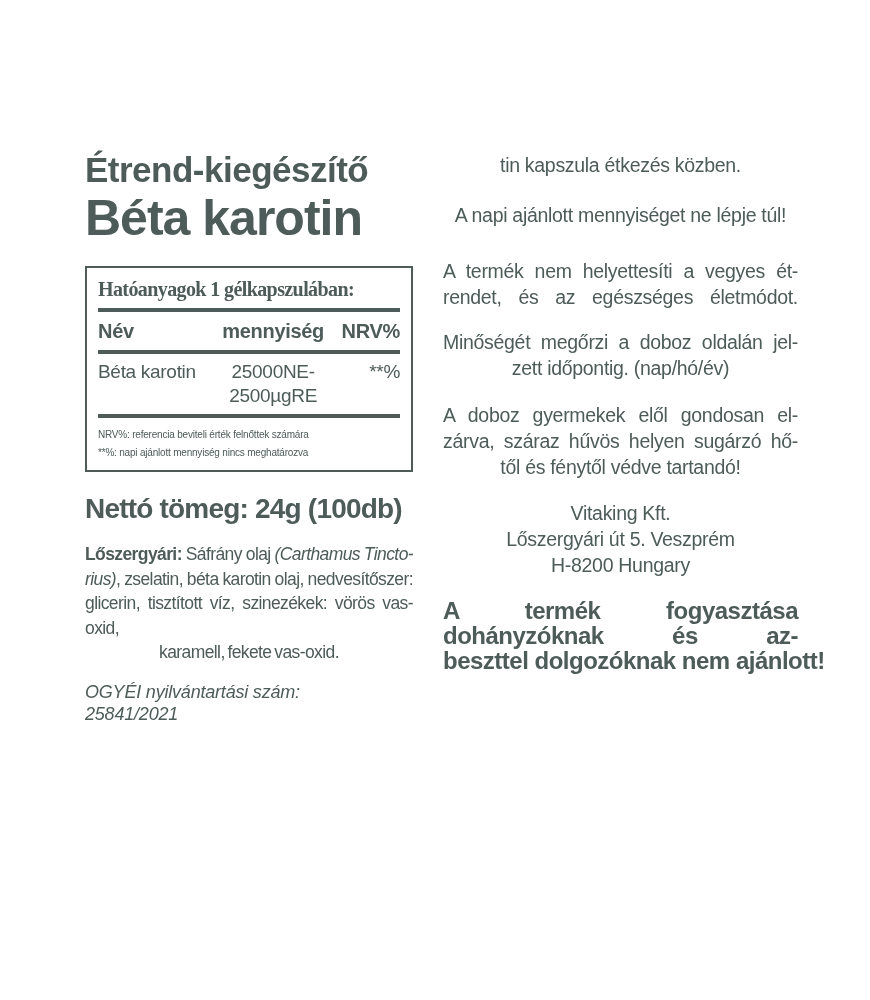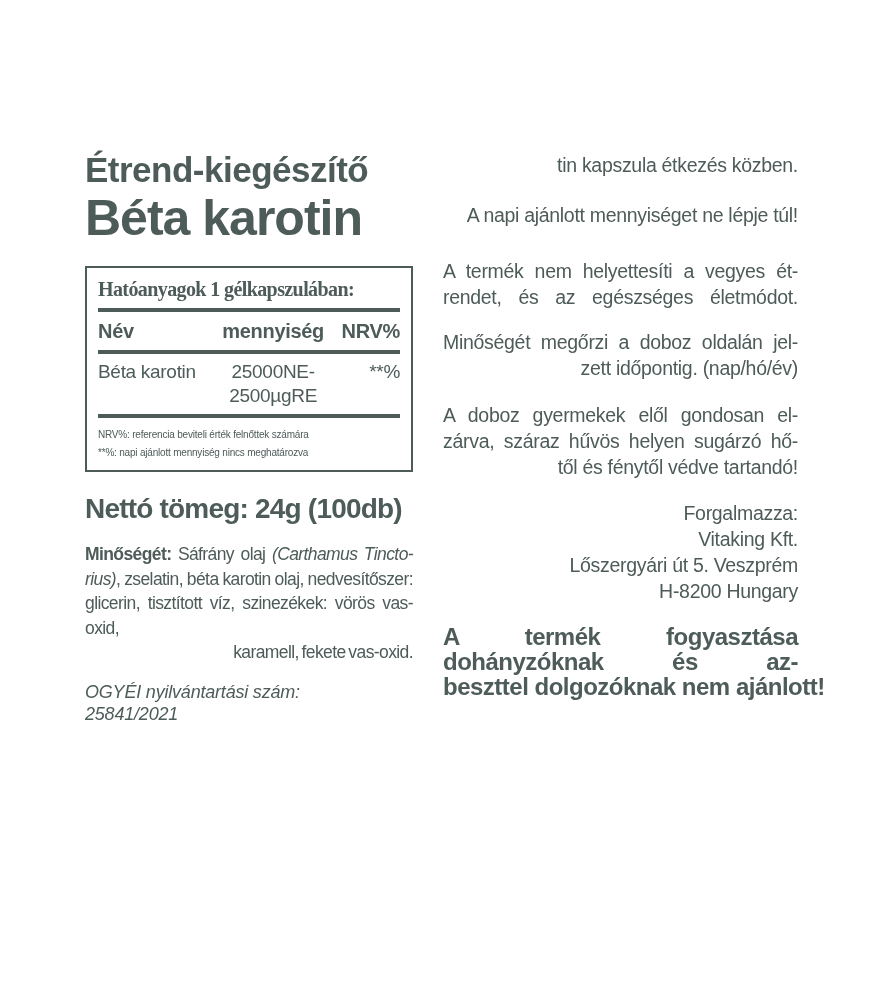"tin kapszula étkezés közben." .rline { text-align: right -> center }
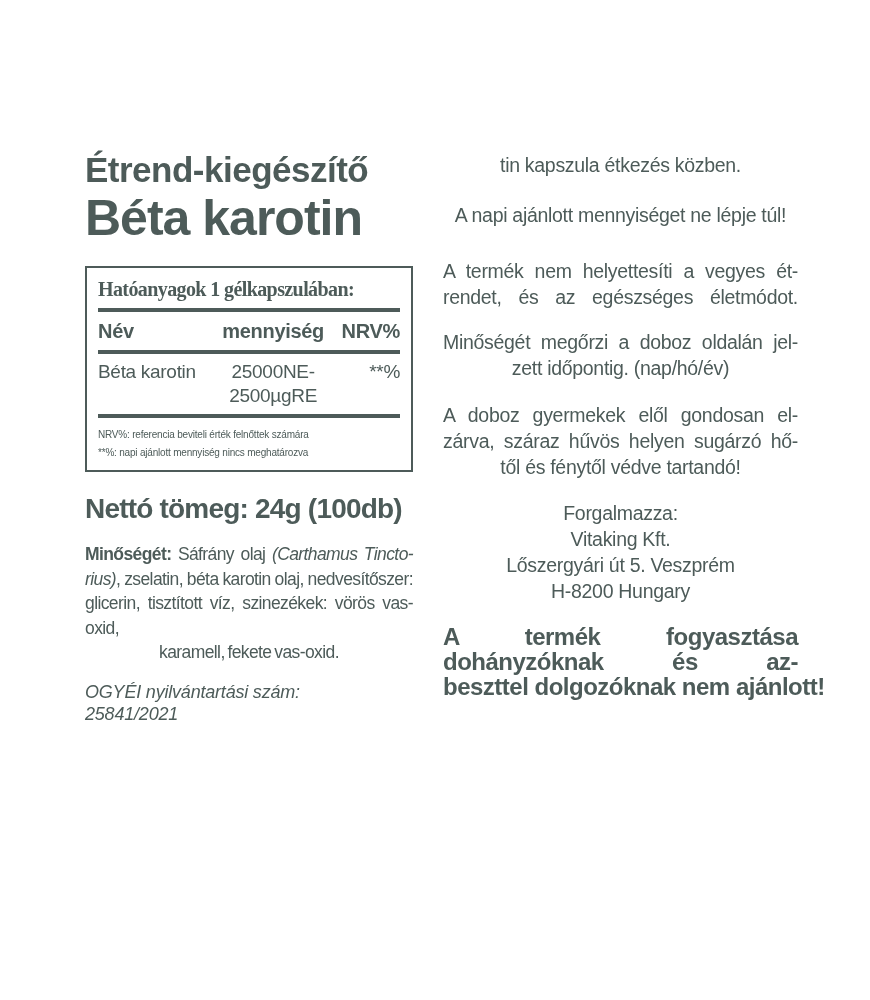"Forgalmazza:" div.rline { html: <div><span>Forgalmazza:</span></div> -> none }
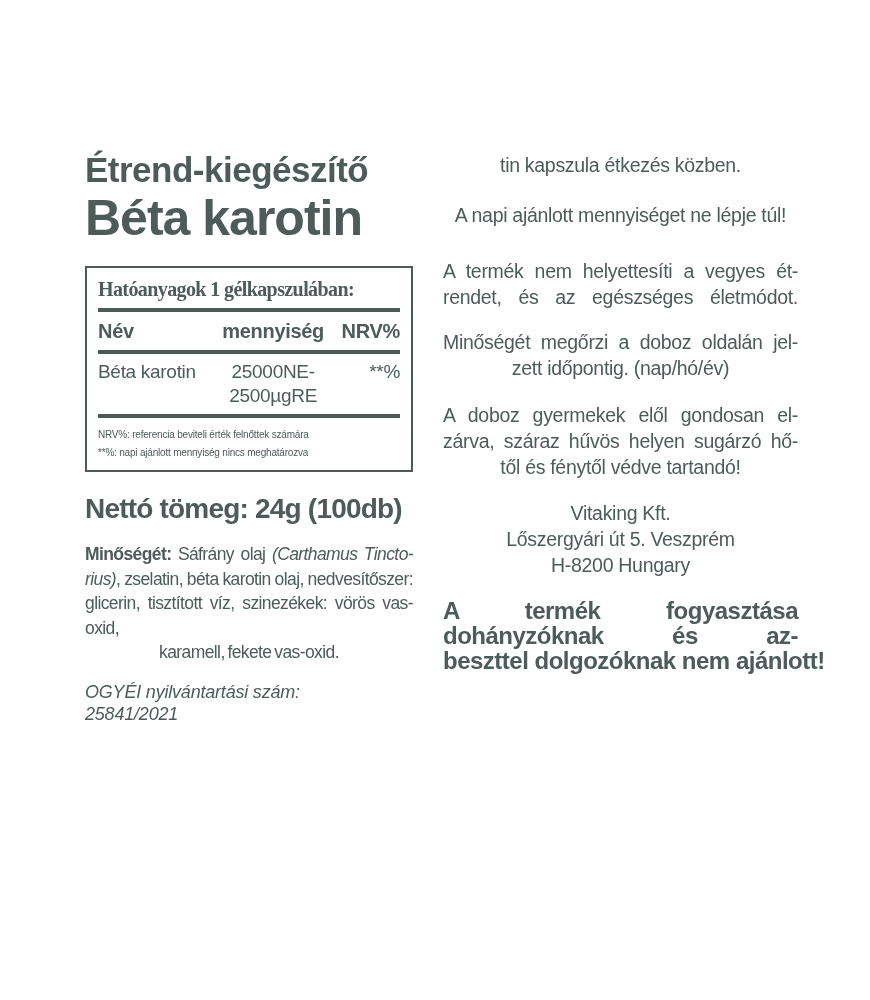"Minőségét:" span.b { text: Minőségét -> Lőszergyári }
